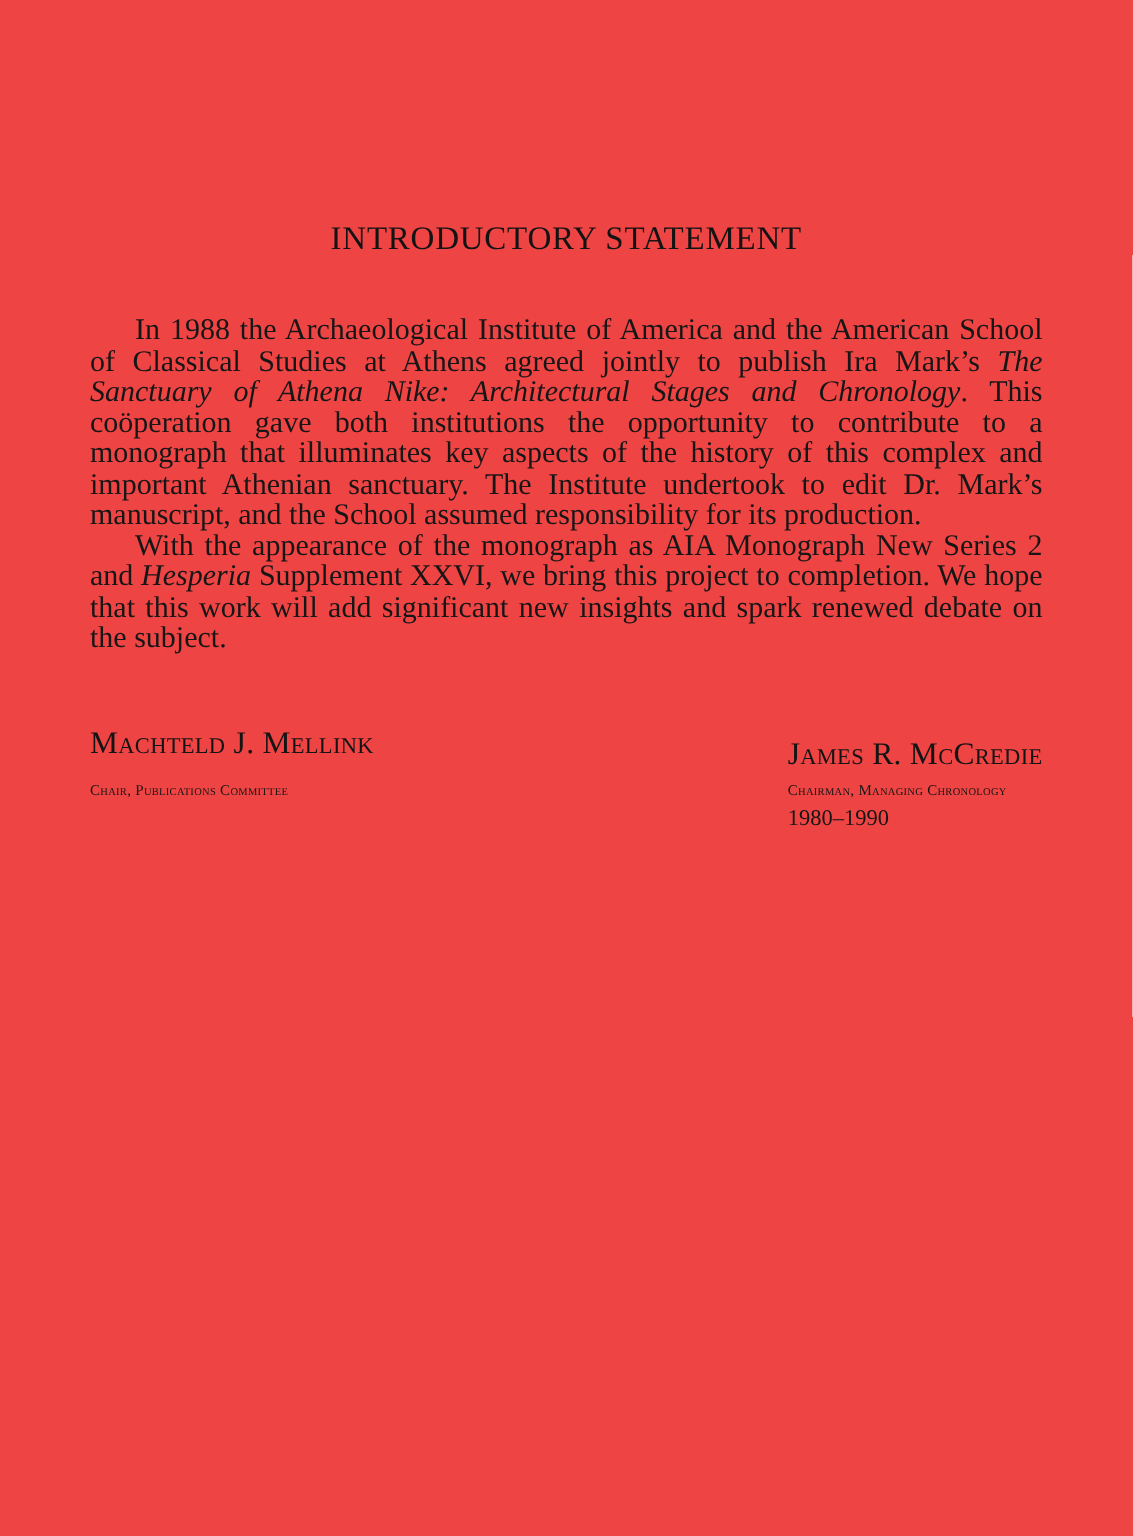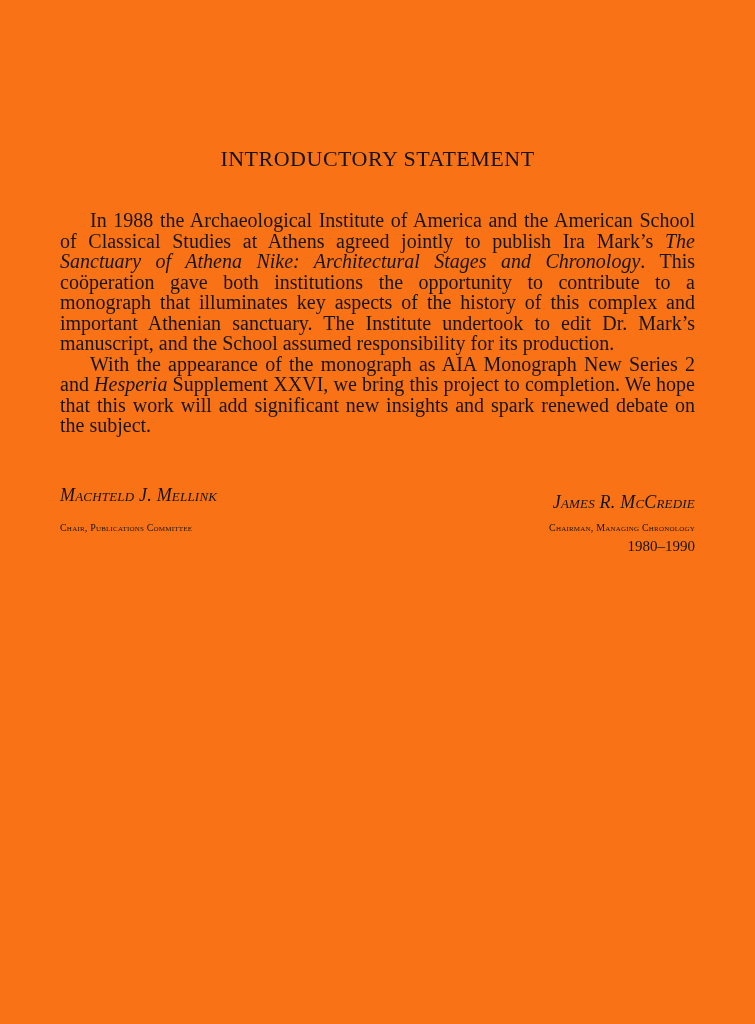"INTRODUCTORY STATEMENT" .page { background: #f97316 -> #ef4444 }
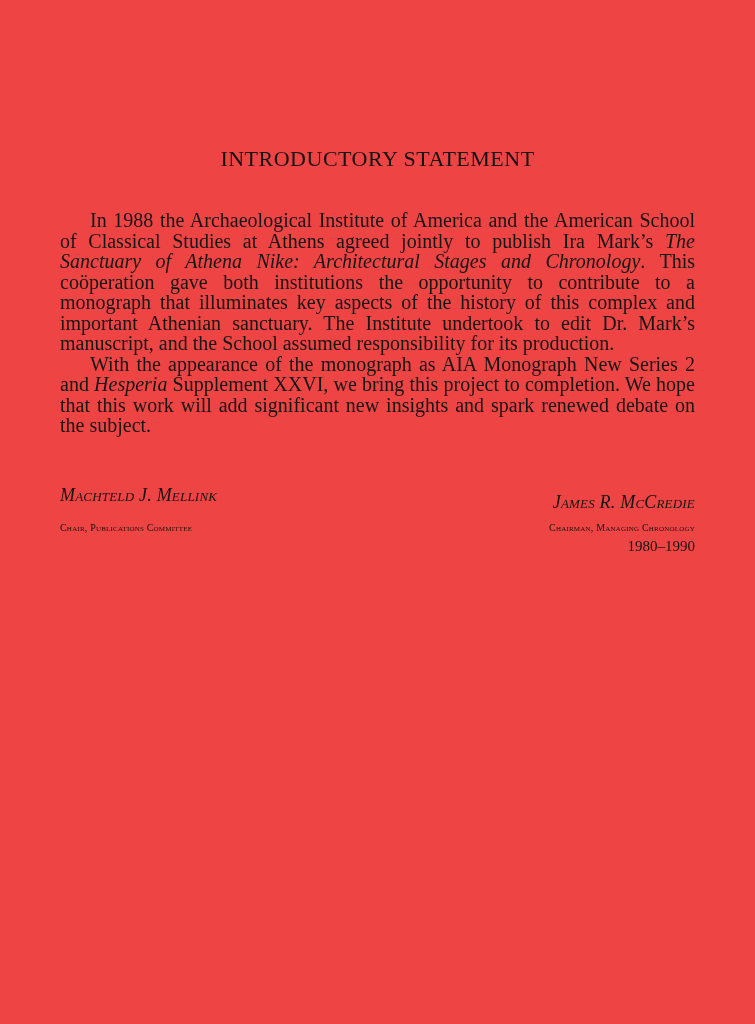"Machteld J. Mellink" .sig-name { font-size: 18px -> 21px; font-style: italic -> none }
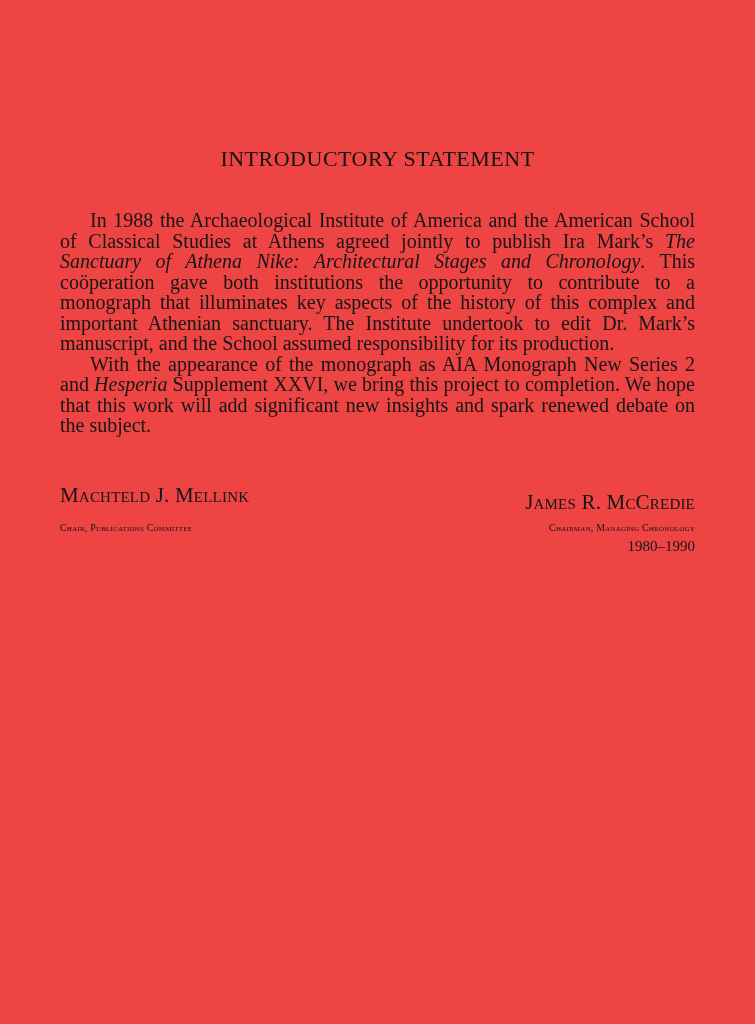"James R. McCredie" .sig-right { text-align: right -> none }
